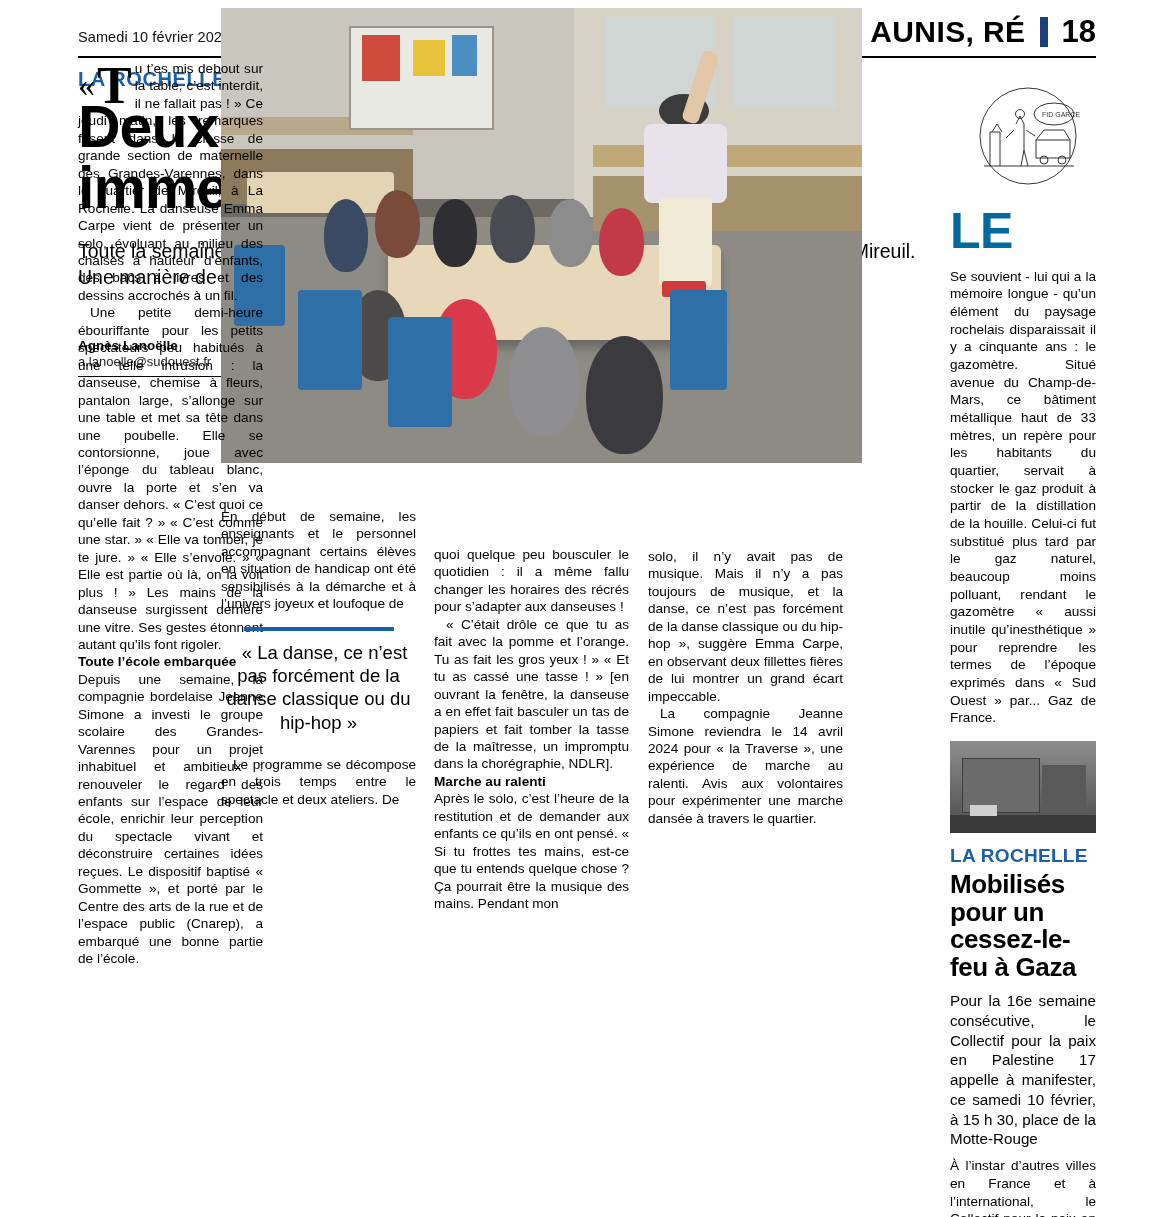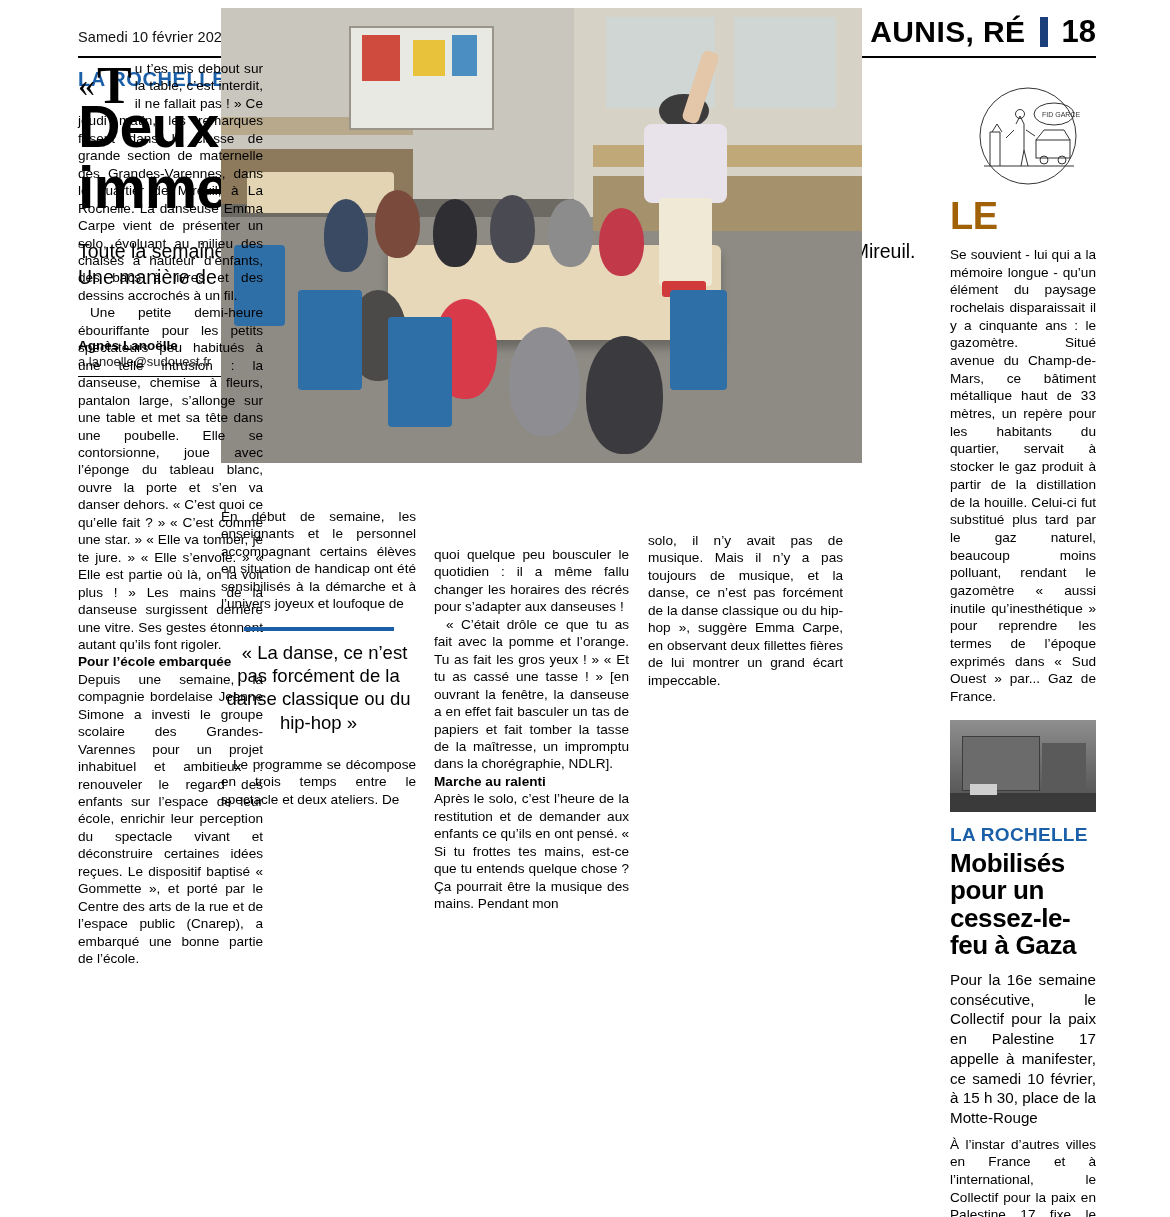"LE" .pieton-title { color: #a16207 -> #0369a1; font-size: 38px -> 50px; margin: 2px 0 12px 0 -> 12px 0 12px 0 }
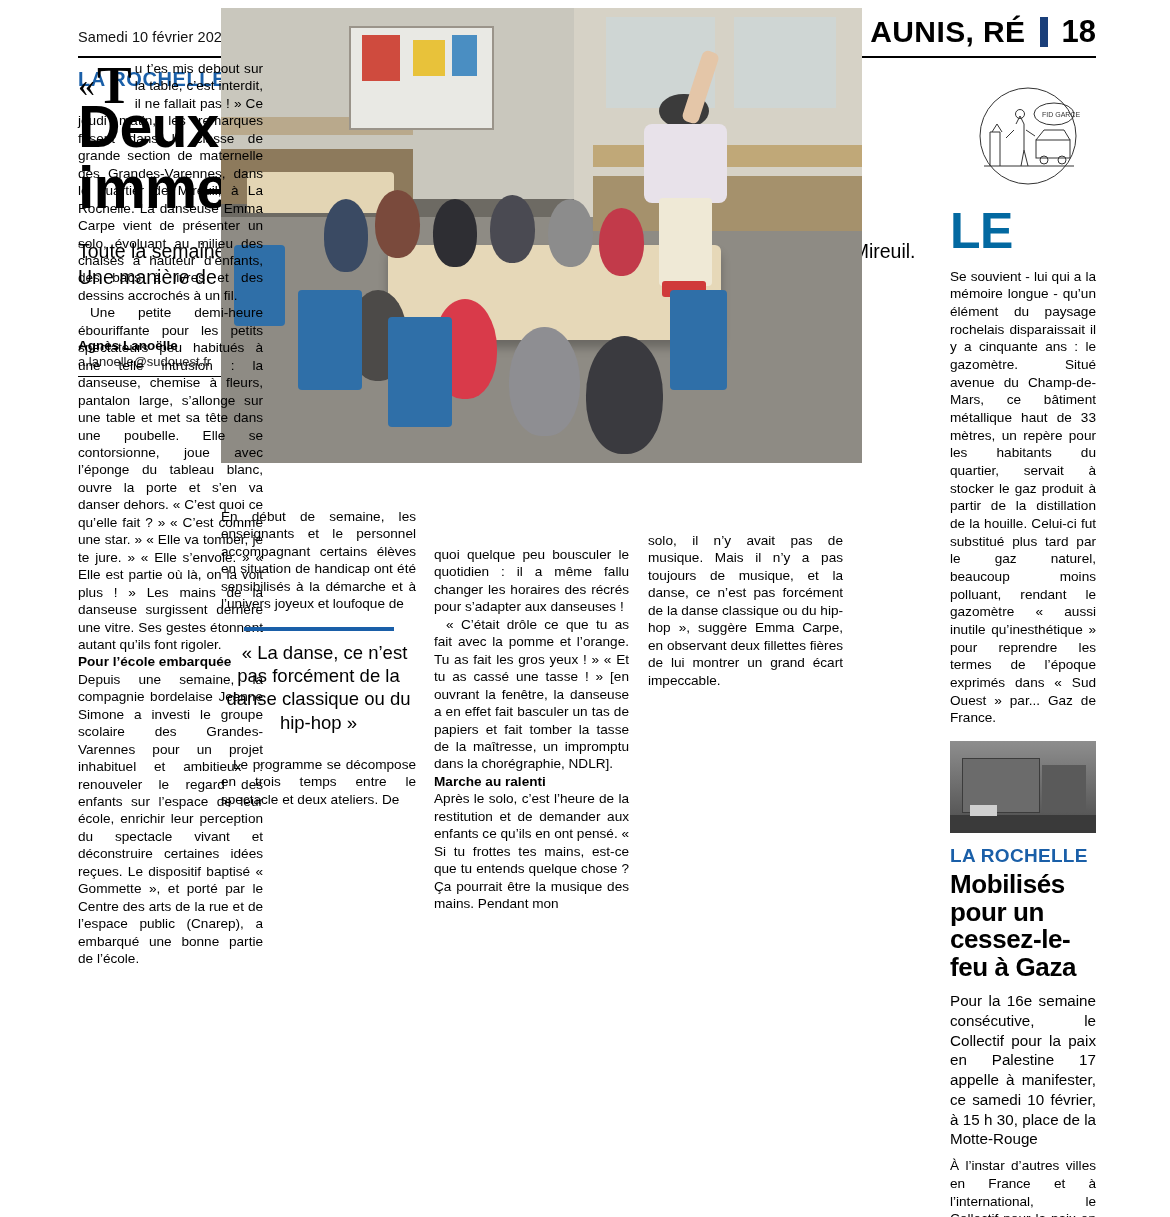"solo, il n’y avait pas" .col4 { top: 532px -> 548px }
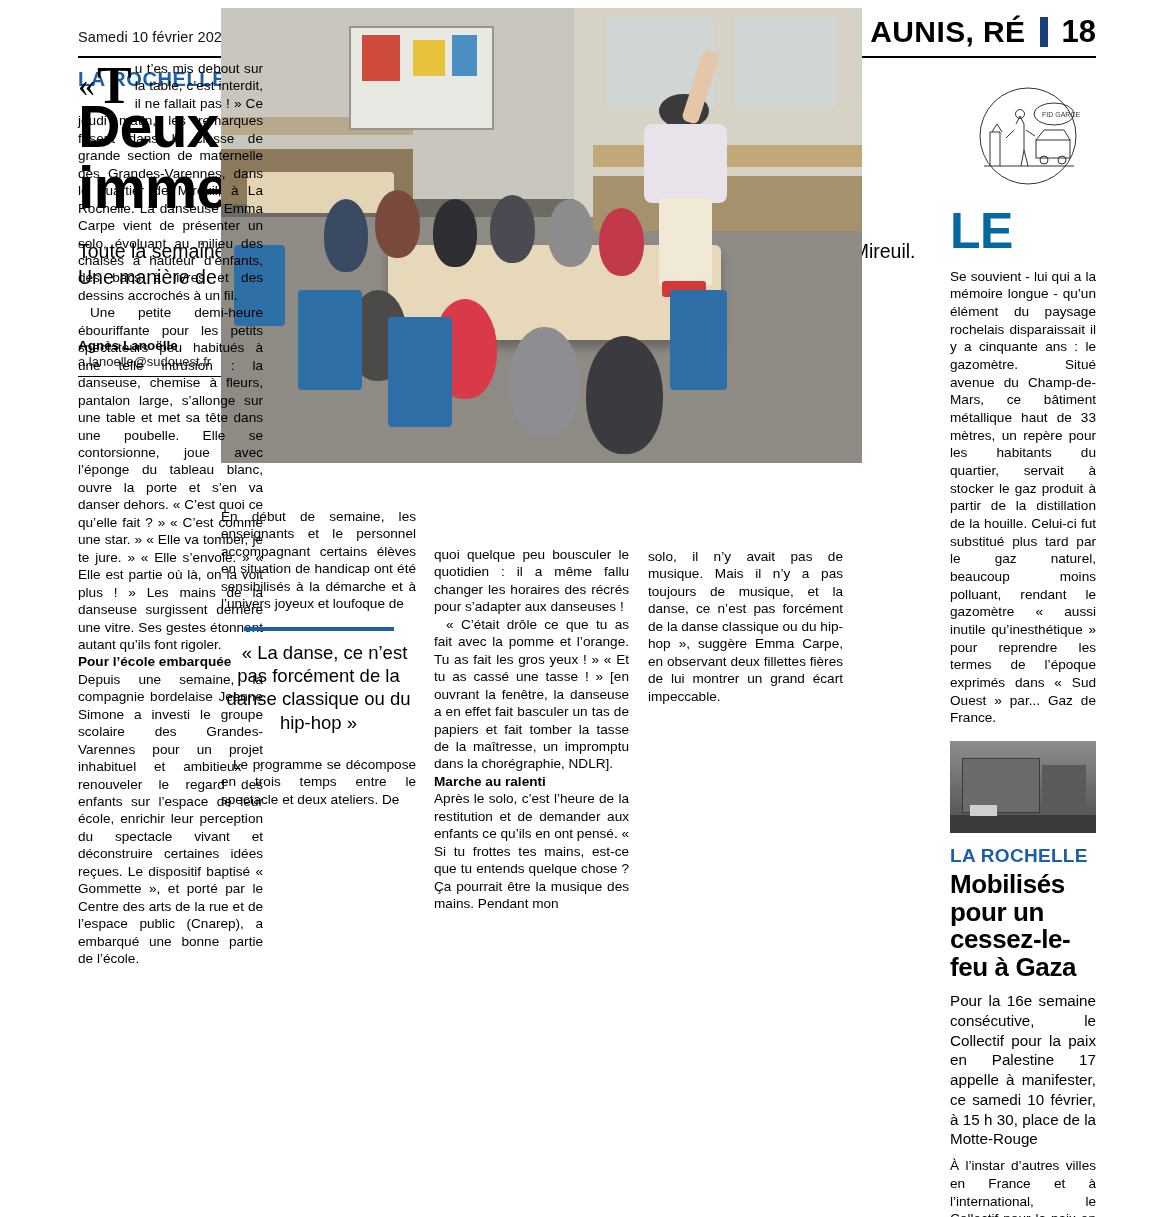"Pour l’école embarquée" p.subhead { text: Pour -> Toute }
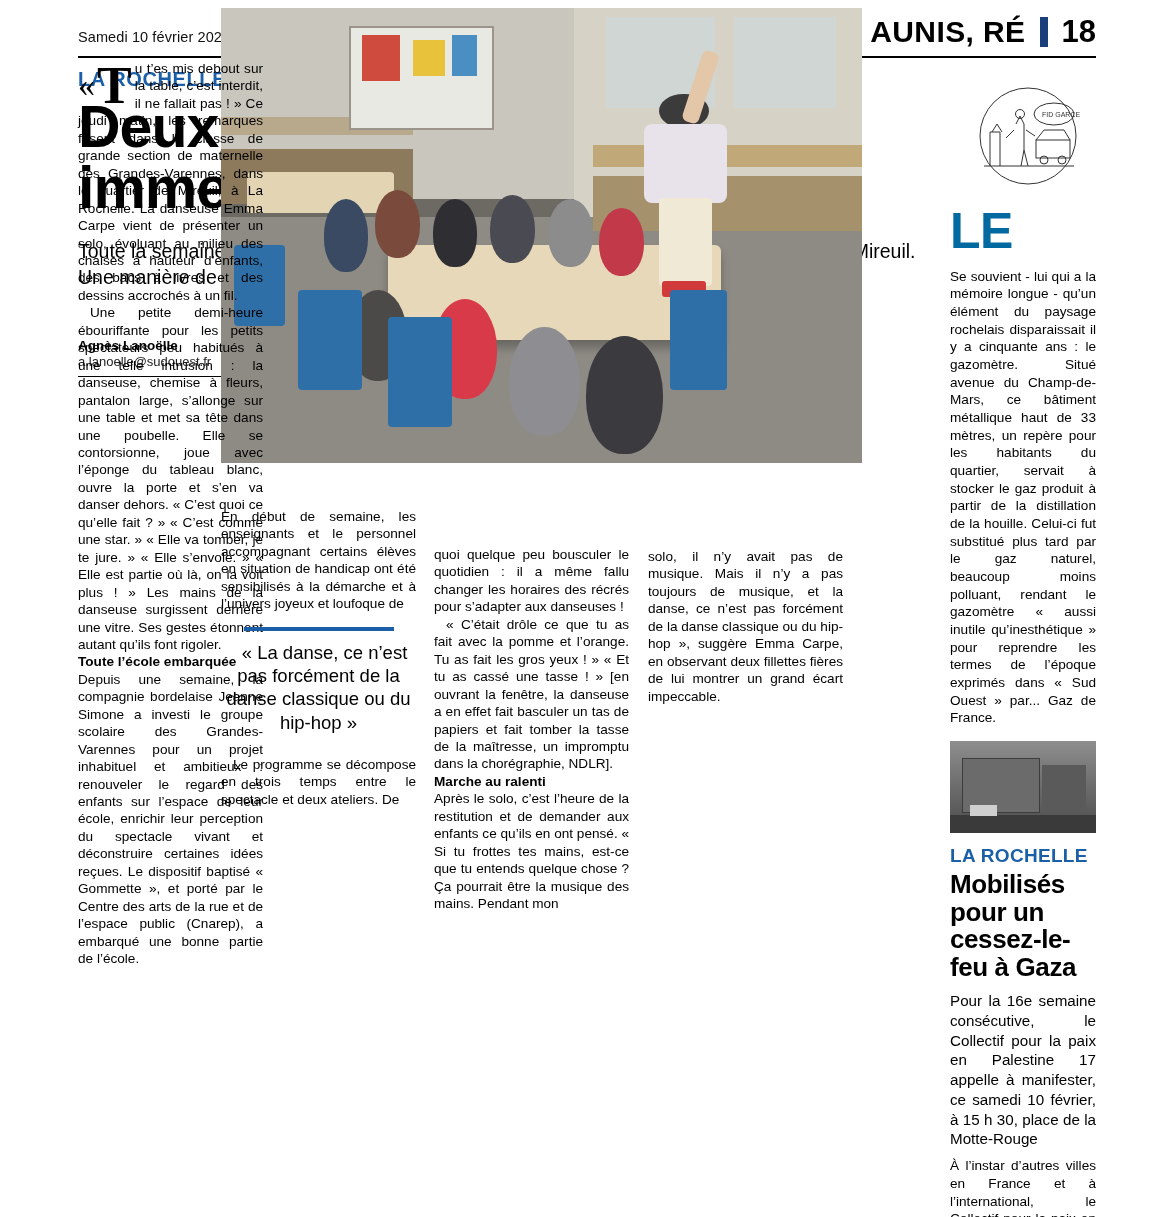"La compagnie Jeanne Simone reviendra" p { html: none -> <p>La compagnie Jeanne Simone reviendra le 14 avril 2024 pour « la Traverse », une expérience de marche au ralenti. Avis aux volontaires pour expérimenter une marche dansée à travers le quartier.</p> }
